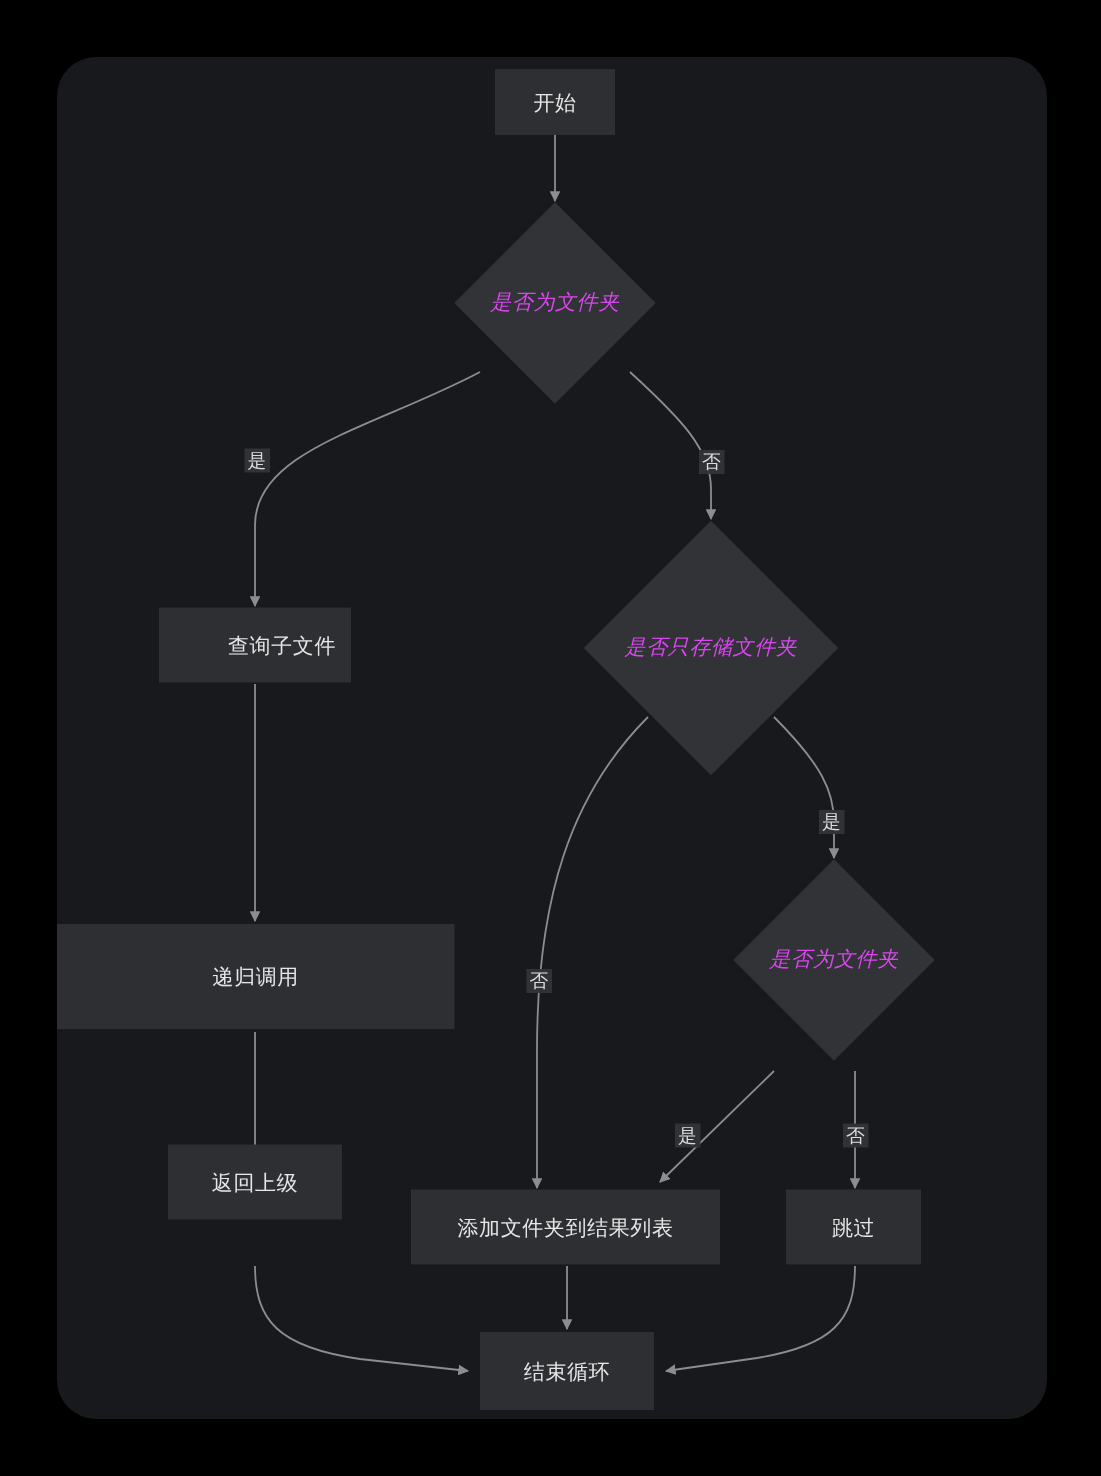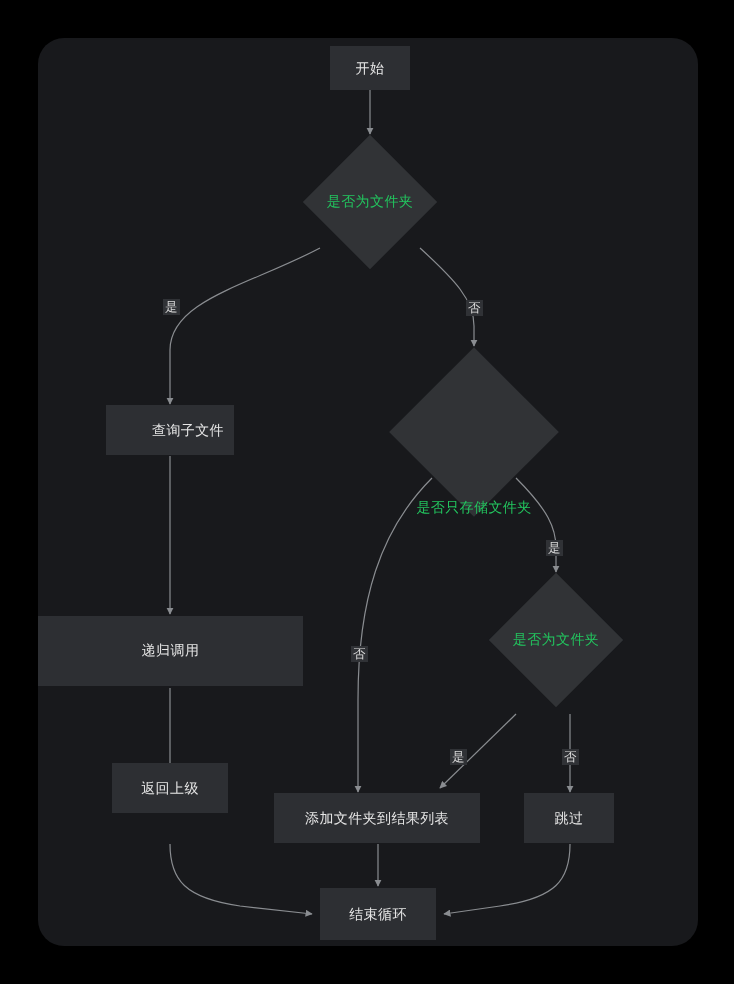"是否为文件夹" .node-diamond .dlabel { color: #22c55e -> #d946ef; font-style: none -> italic }
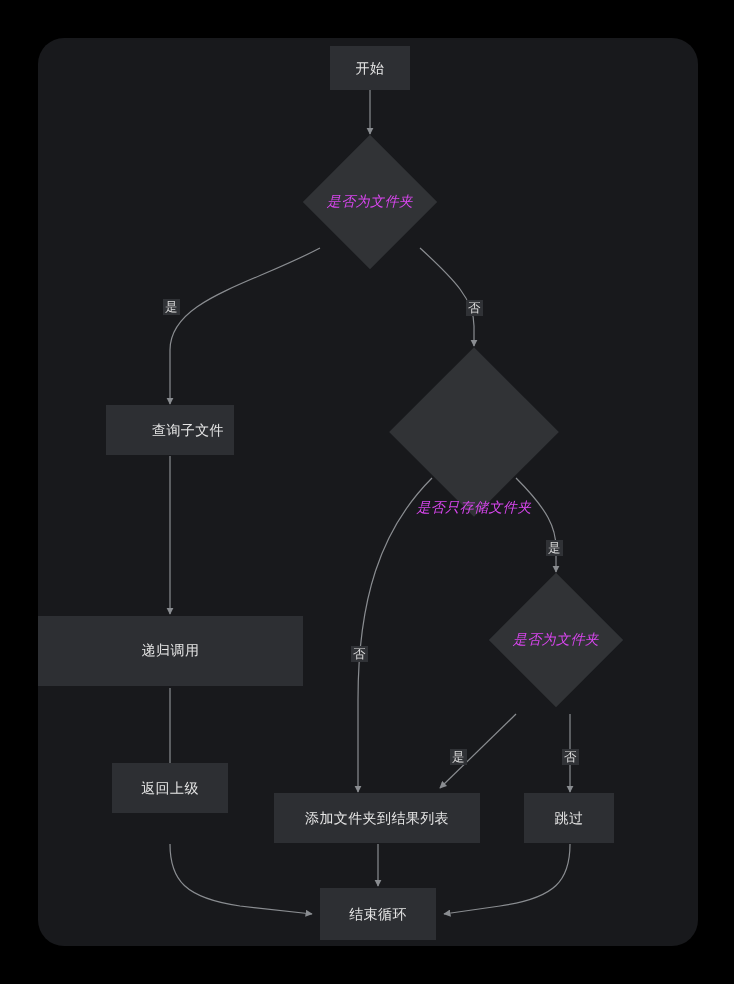"是否只存储文件夹" div.node-diamond { align-items: flex-end -> none }
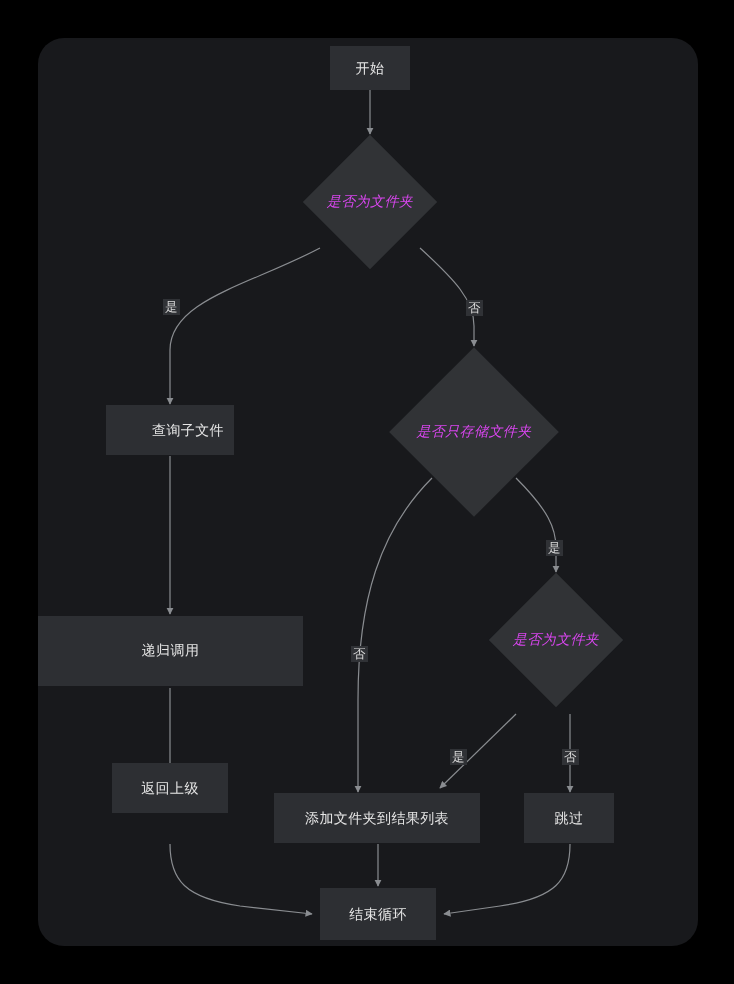"递归调用" div.node-box { font-family: Liberation Serif, serif -> none }
